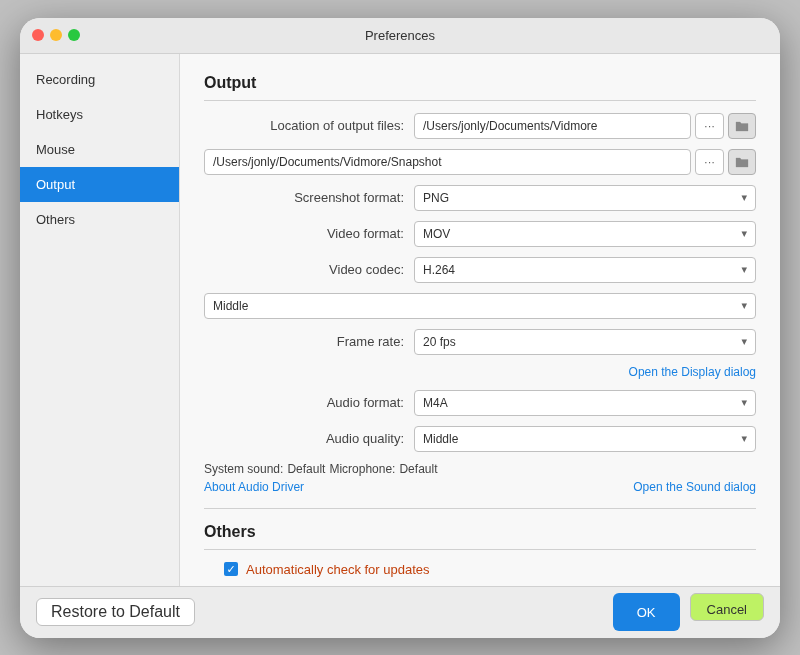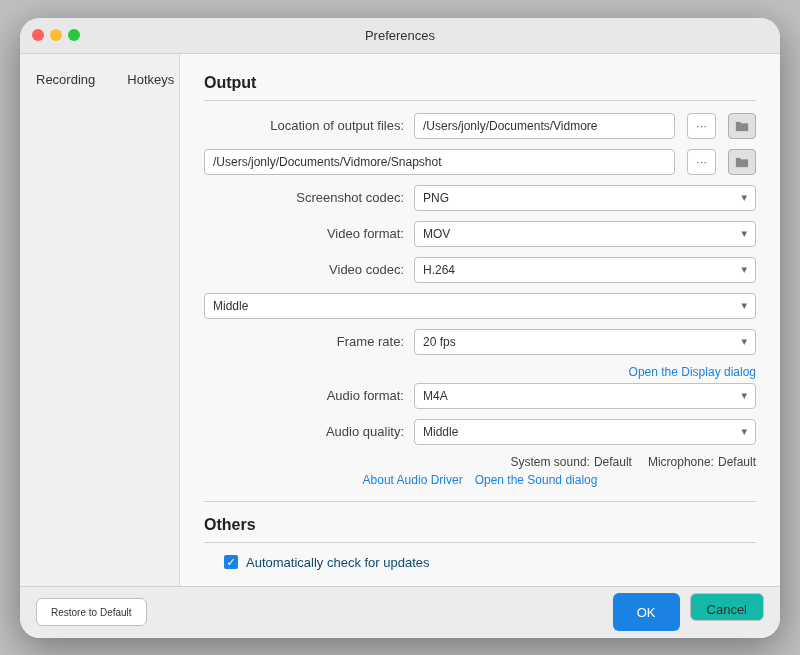"Recording" .sidebar { flex-direction: row -> column }
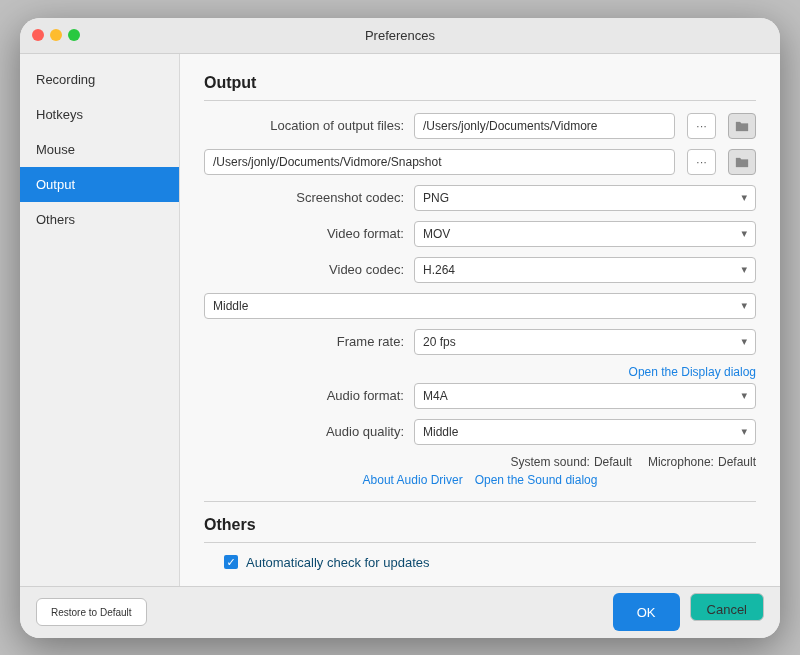"/Users/jonly/Documents/Vidmore" .path-field { gap: 12px -> 4px }
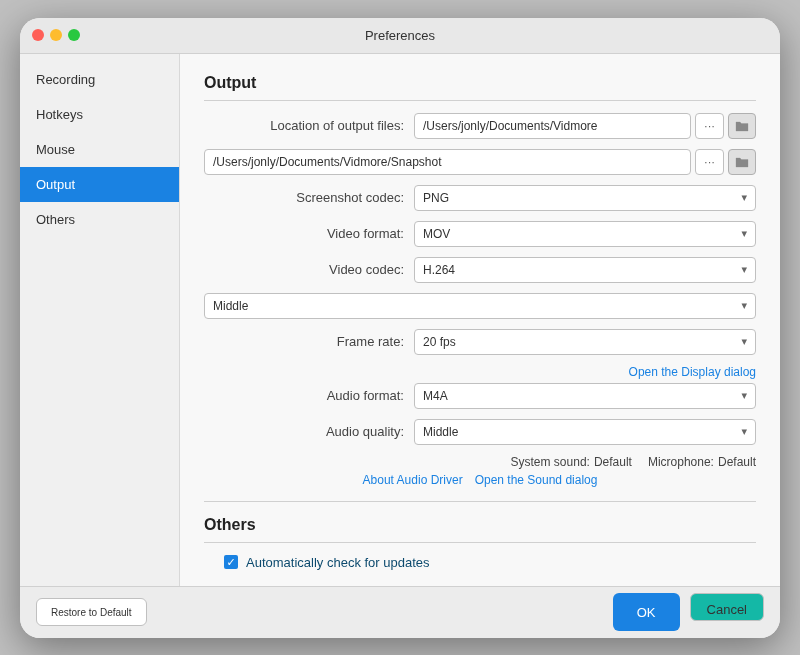"Screenshot codec:" div.form-label { text: codec -> format }
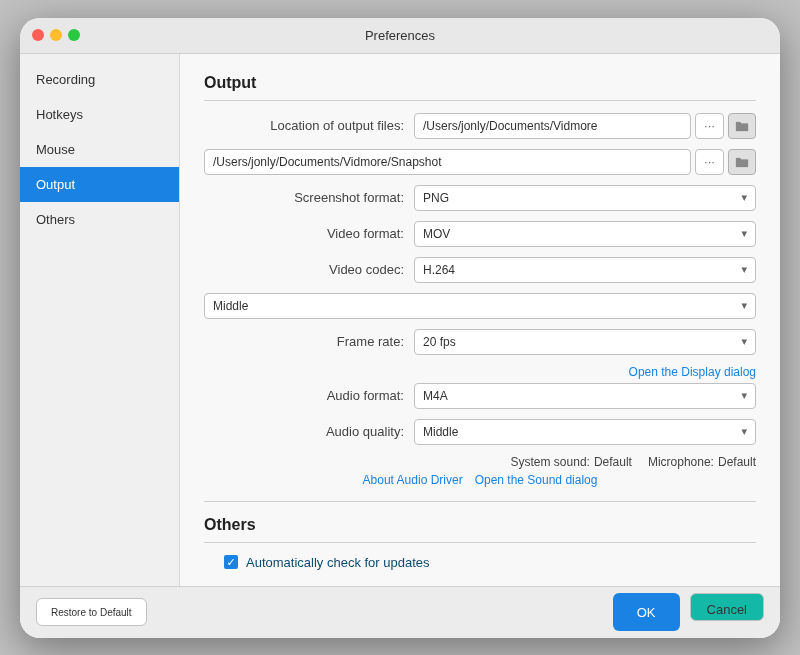"Open the Display dialog" .link-row { margin-bottom: 4px -> 11px }
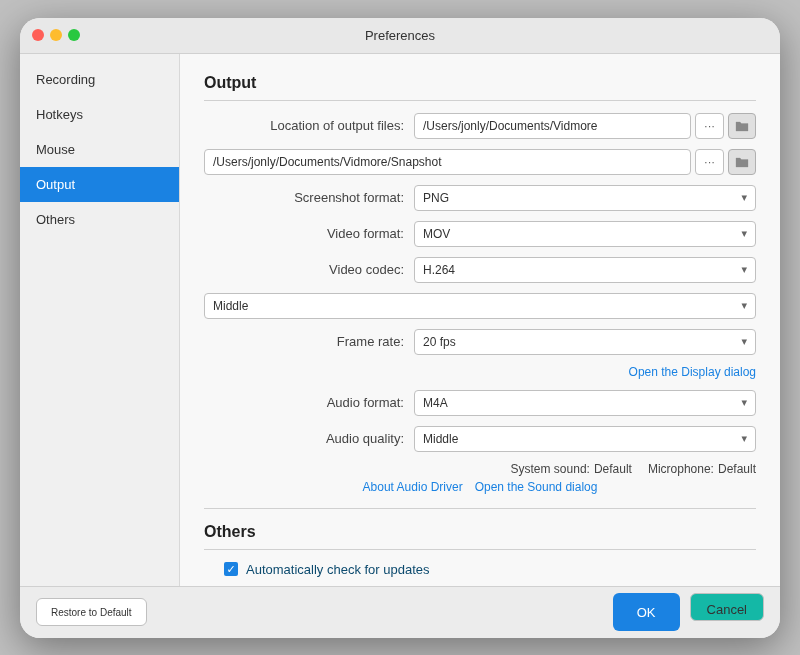"System sound:" .system-info-row { gap: 16px -> 4px; justify-content: flex-end -> flex-start }
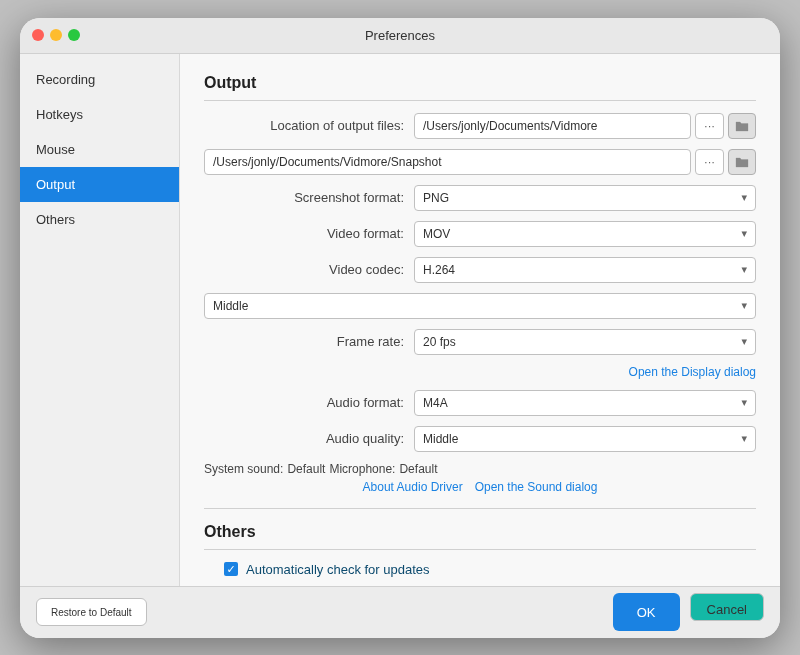"About Audio Driver" .link-row-audio { justify-content: center -> space-between }
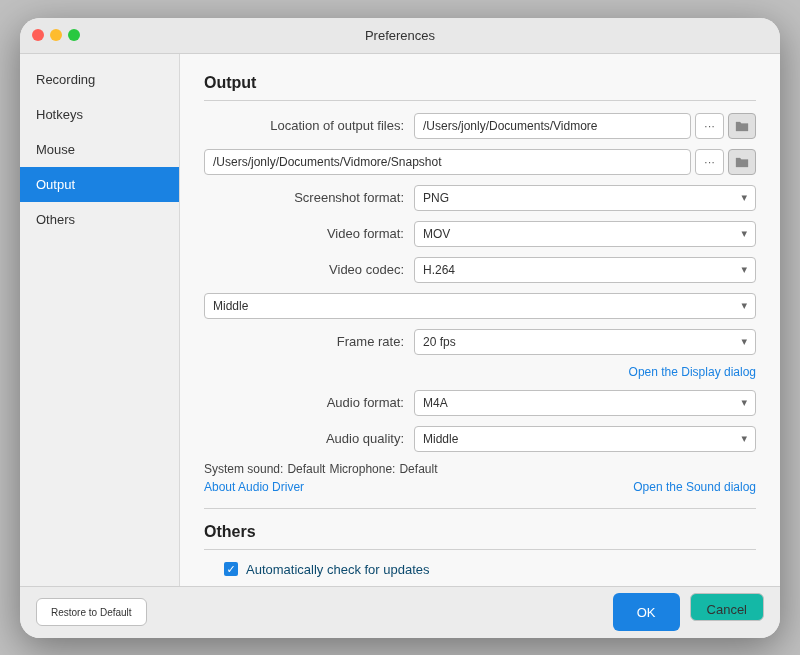"Automatically check for updates" .checkbox-label { color: #0c4a6e -> #c2410c }
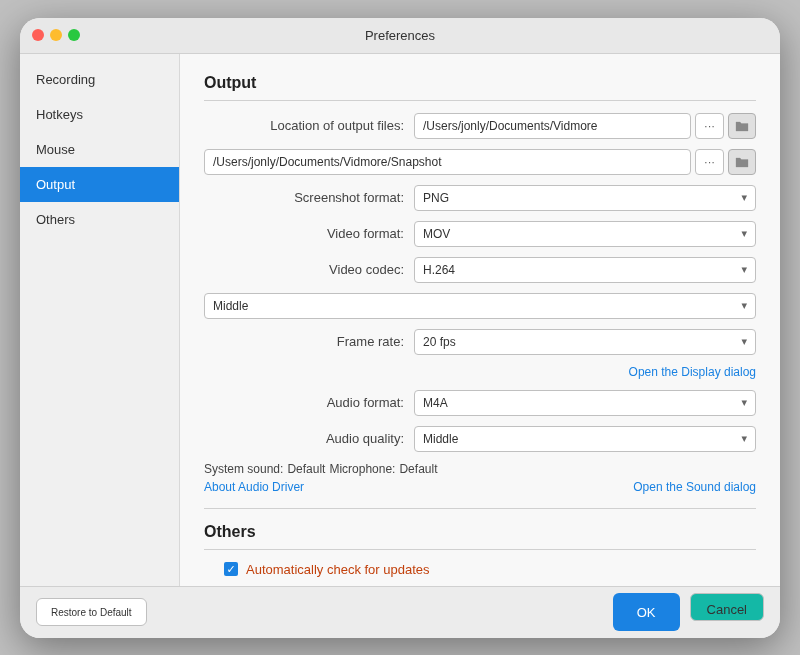"Restore to Default" .restore-btn { font-size: 10px -> 16px }
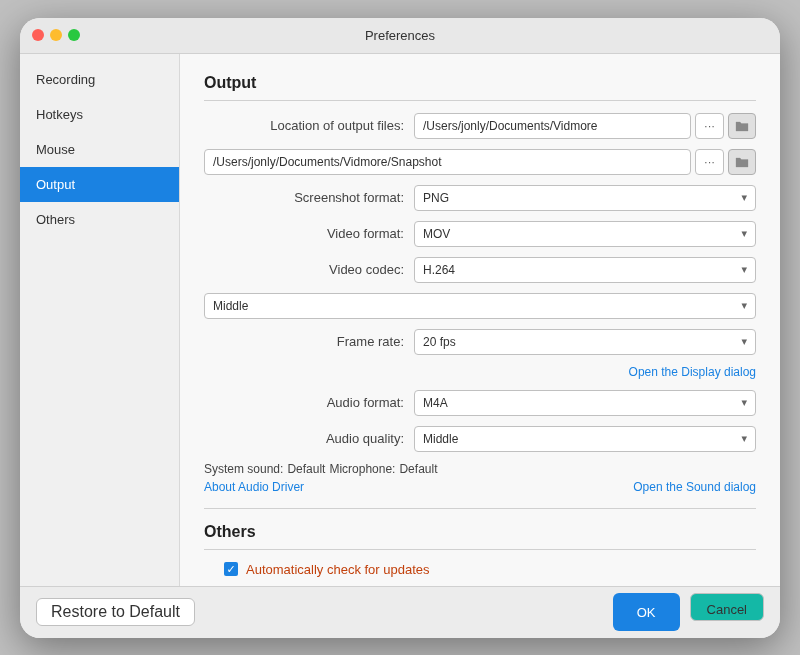"Cancel" .cancel-btn { background: #14b8a6 -> #bef264 }
